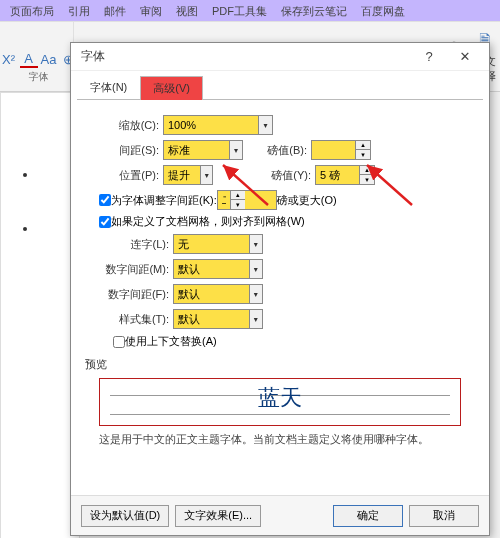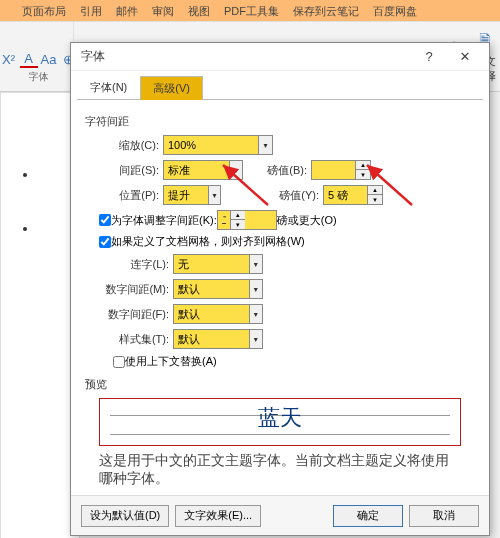"页面布局" .ribbon-tabs { background: #fdba74 -> #c4b5fd; padding: 4px 22px 0 -> 4px 10px 0 }
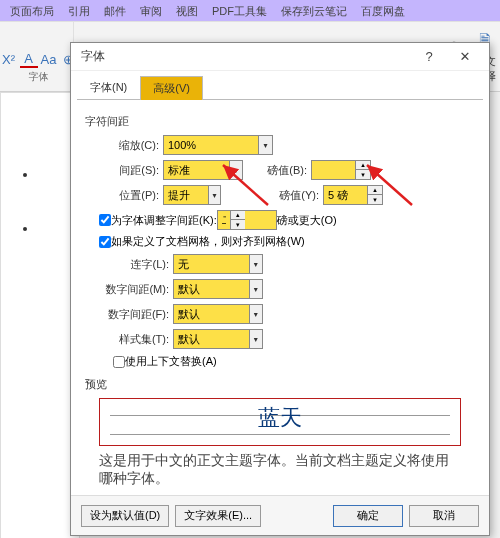"高级(V)" .tab.active { background: #eab308 -> #ef4444 }
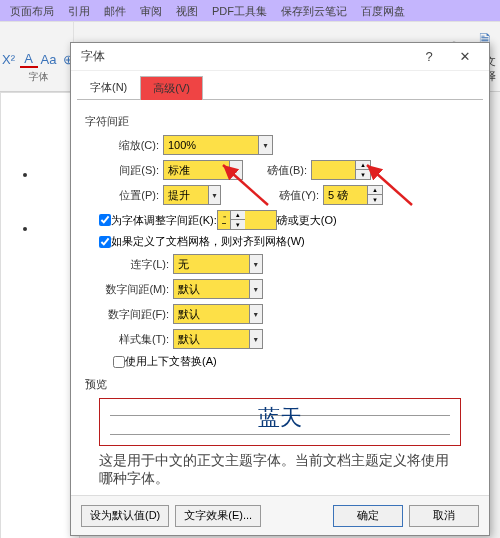"字符间距" div.section-title { html: <div>字符间距</div> -> none }
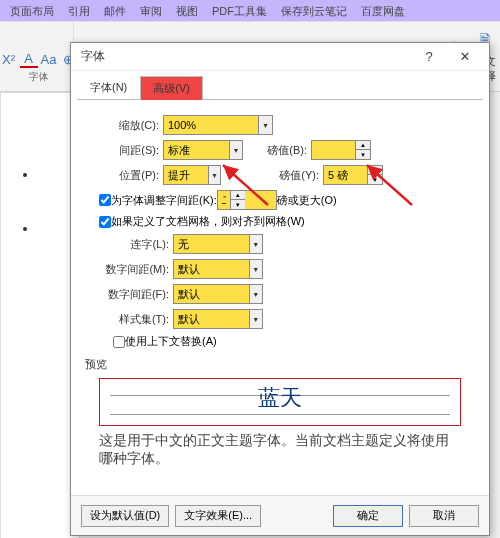"提升" div.combo { width: 58px -> 50px }
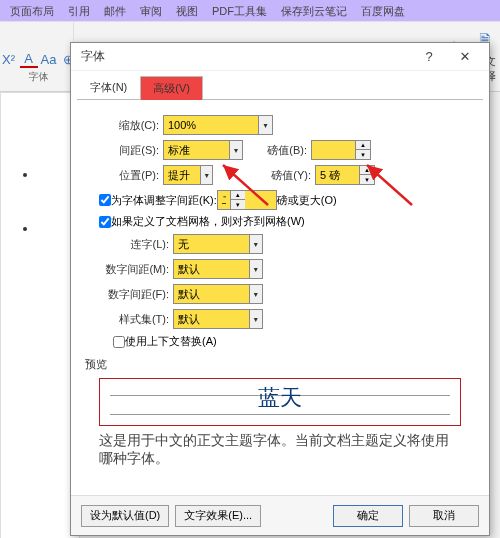"这是用于中文的正文主题字体。当前文档主题定义将使用哪种字体。" .note { font-size: 14px -> 11px }
